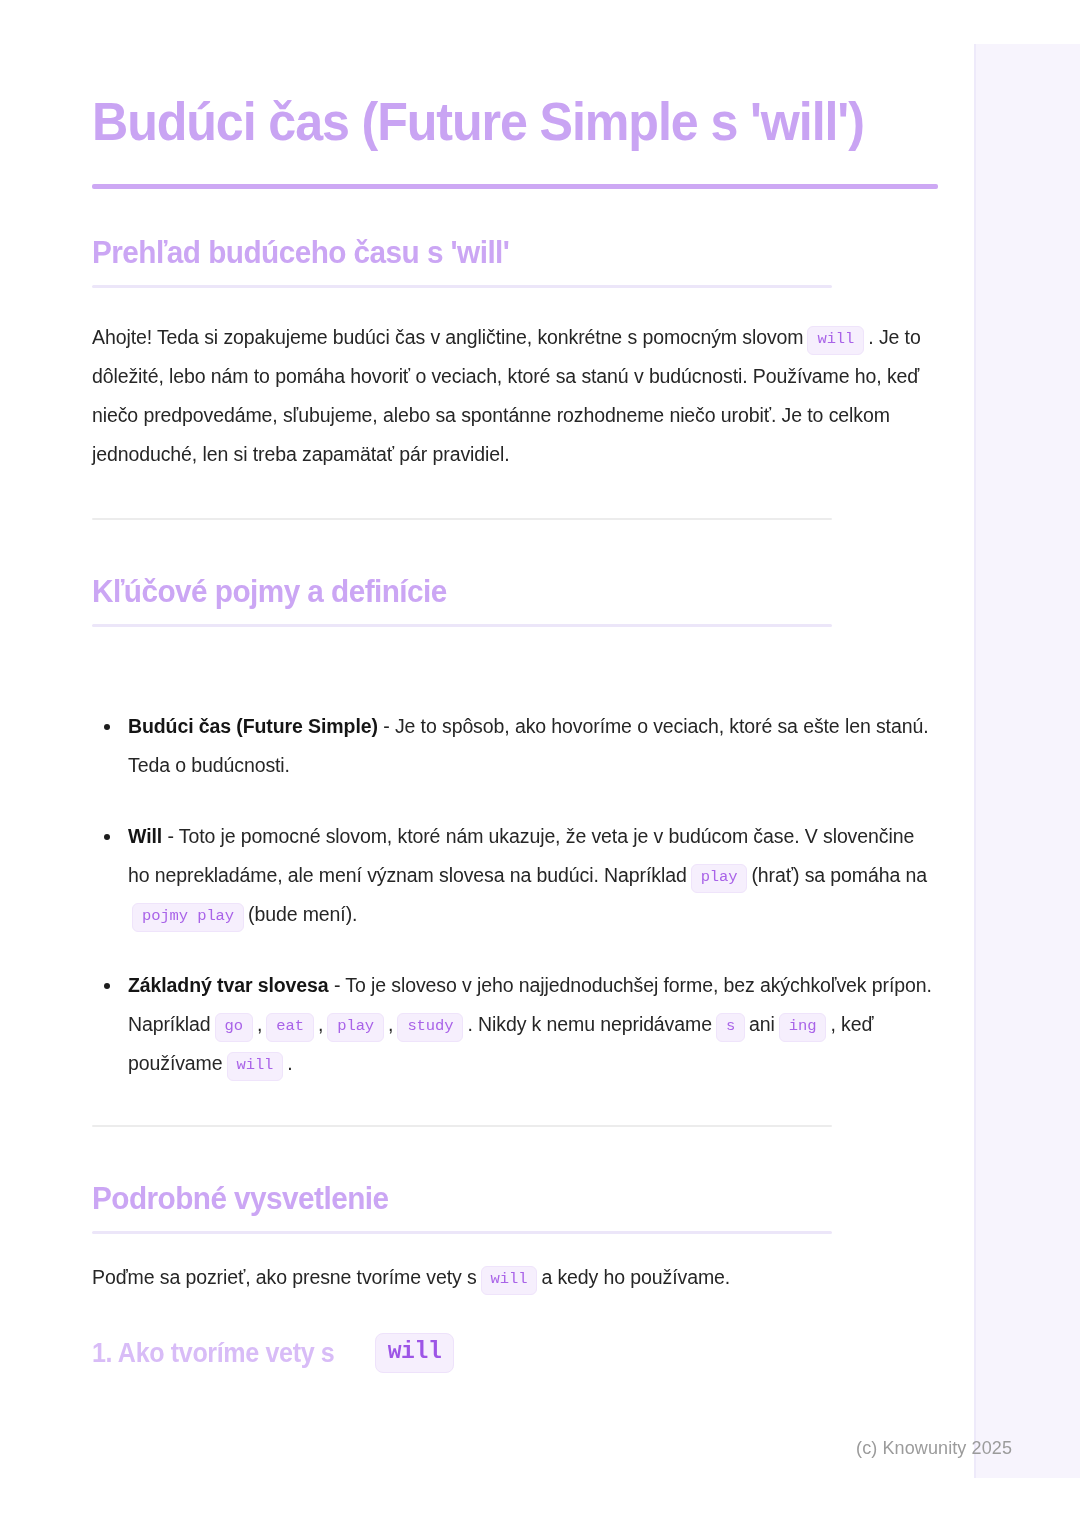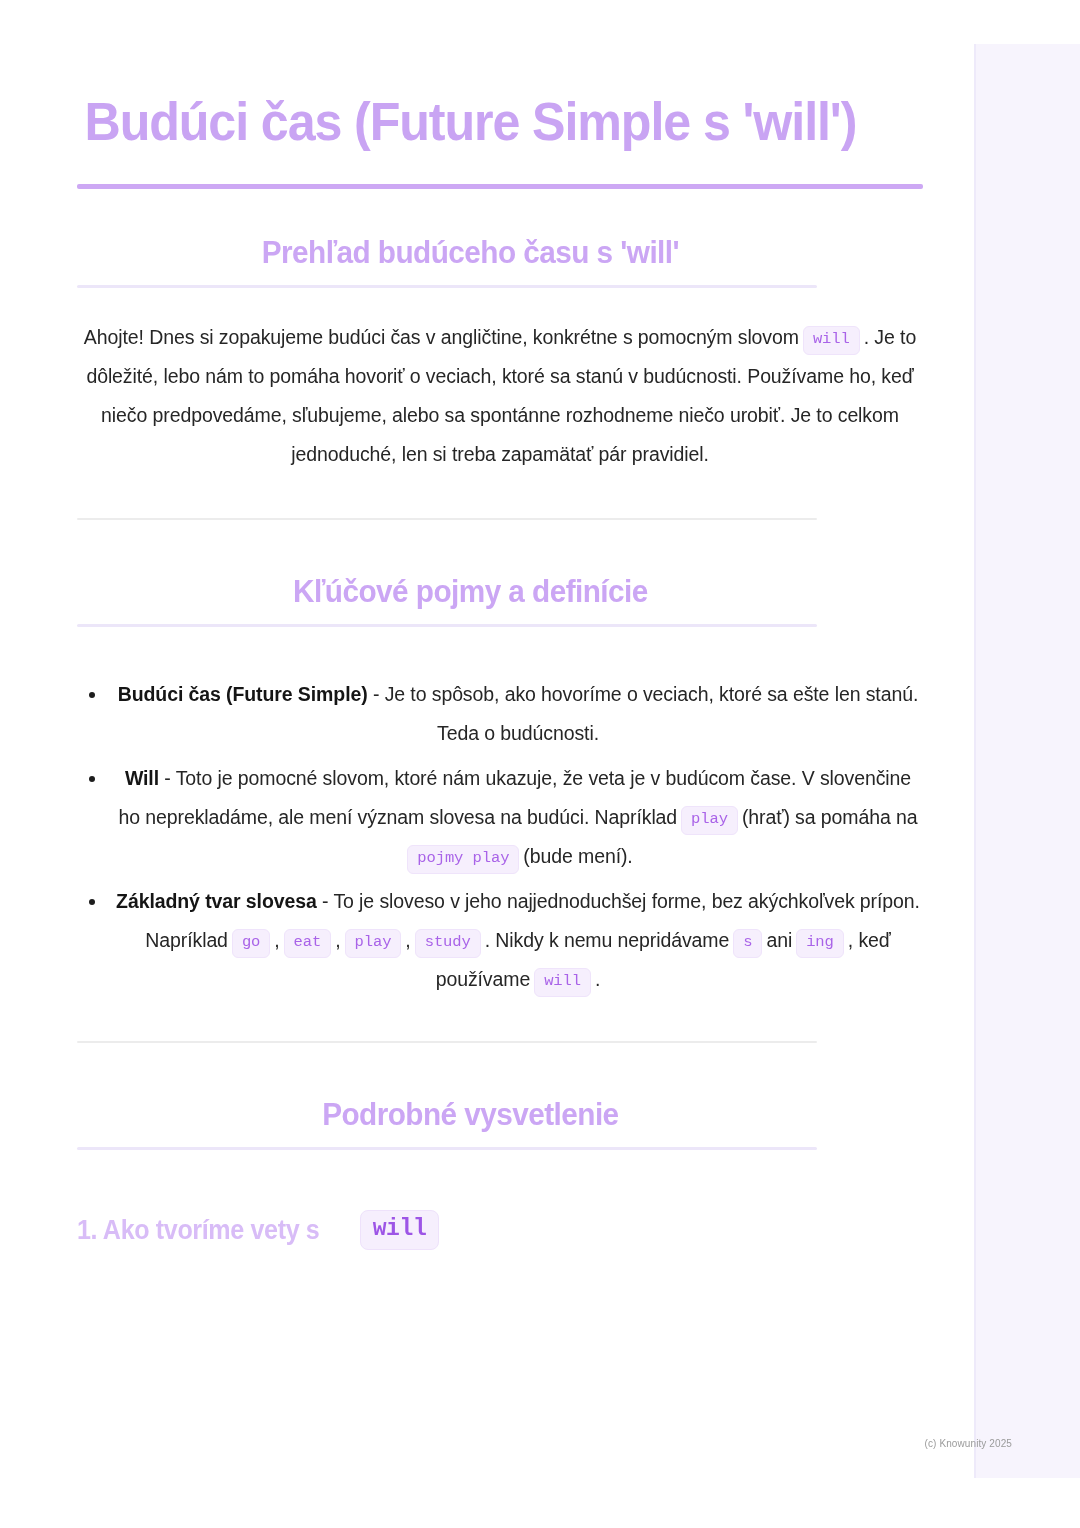"Budúci čas (Future Simple s" .content { left: 77px -> 92px; text-align: center -> none }
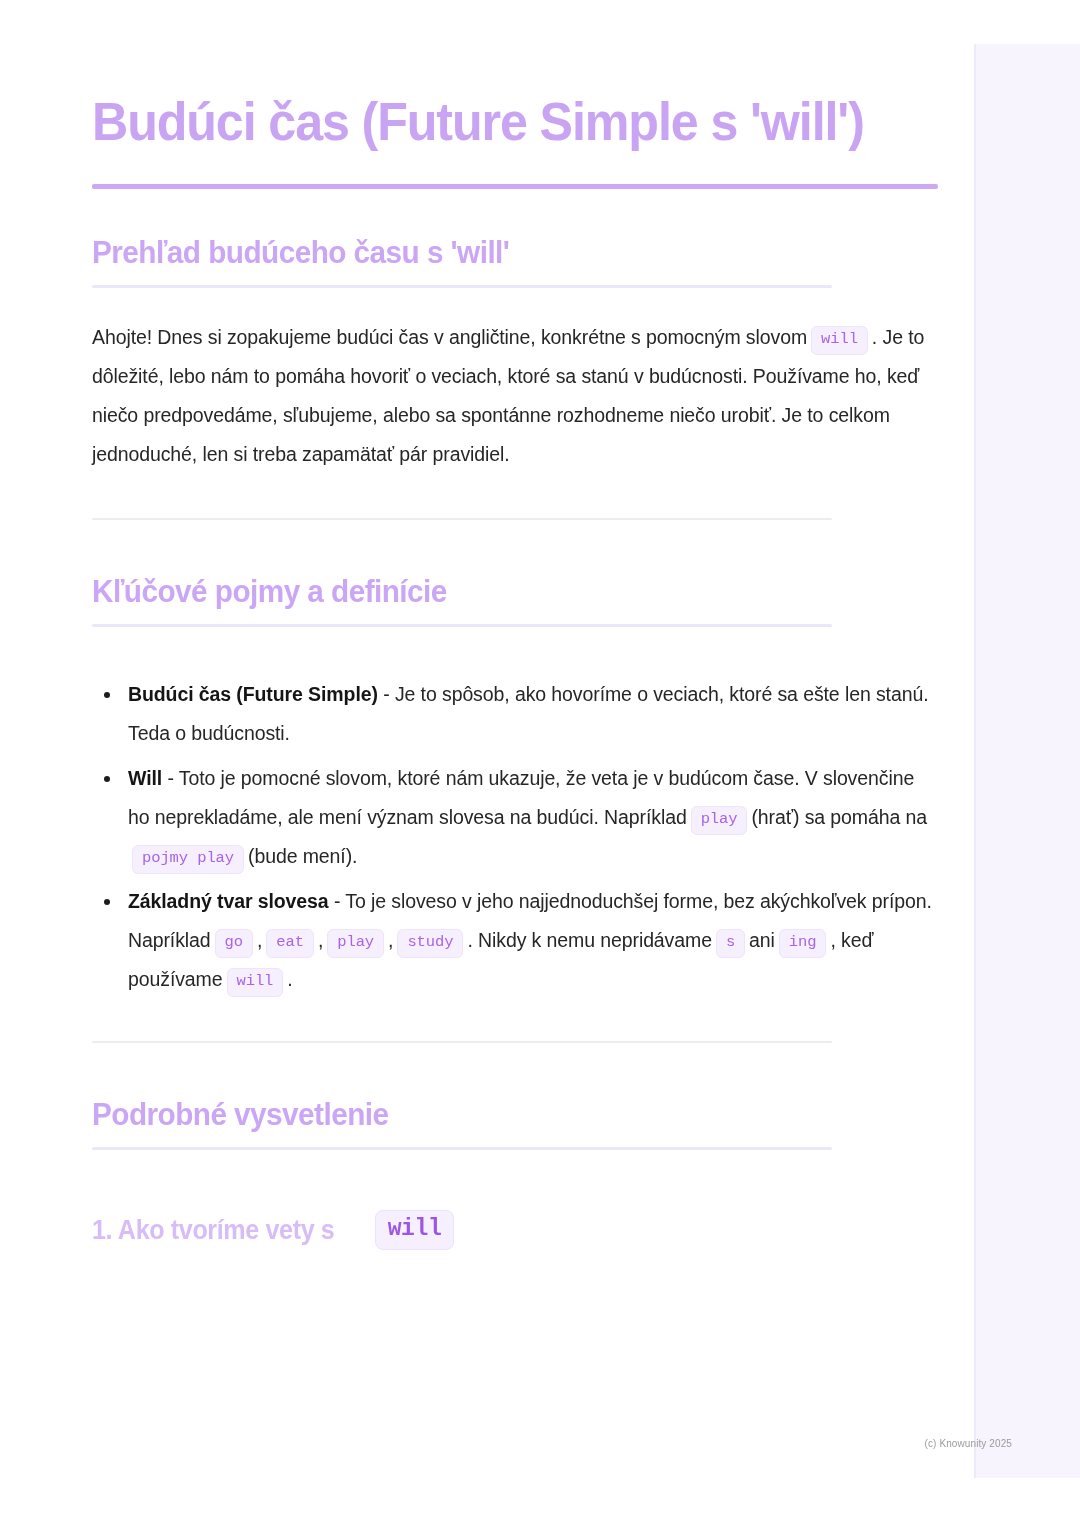"Ahojte! Dnes si zopakujeme budúci" span { text: Dnes -> Teda }
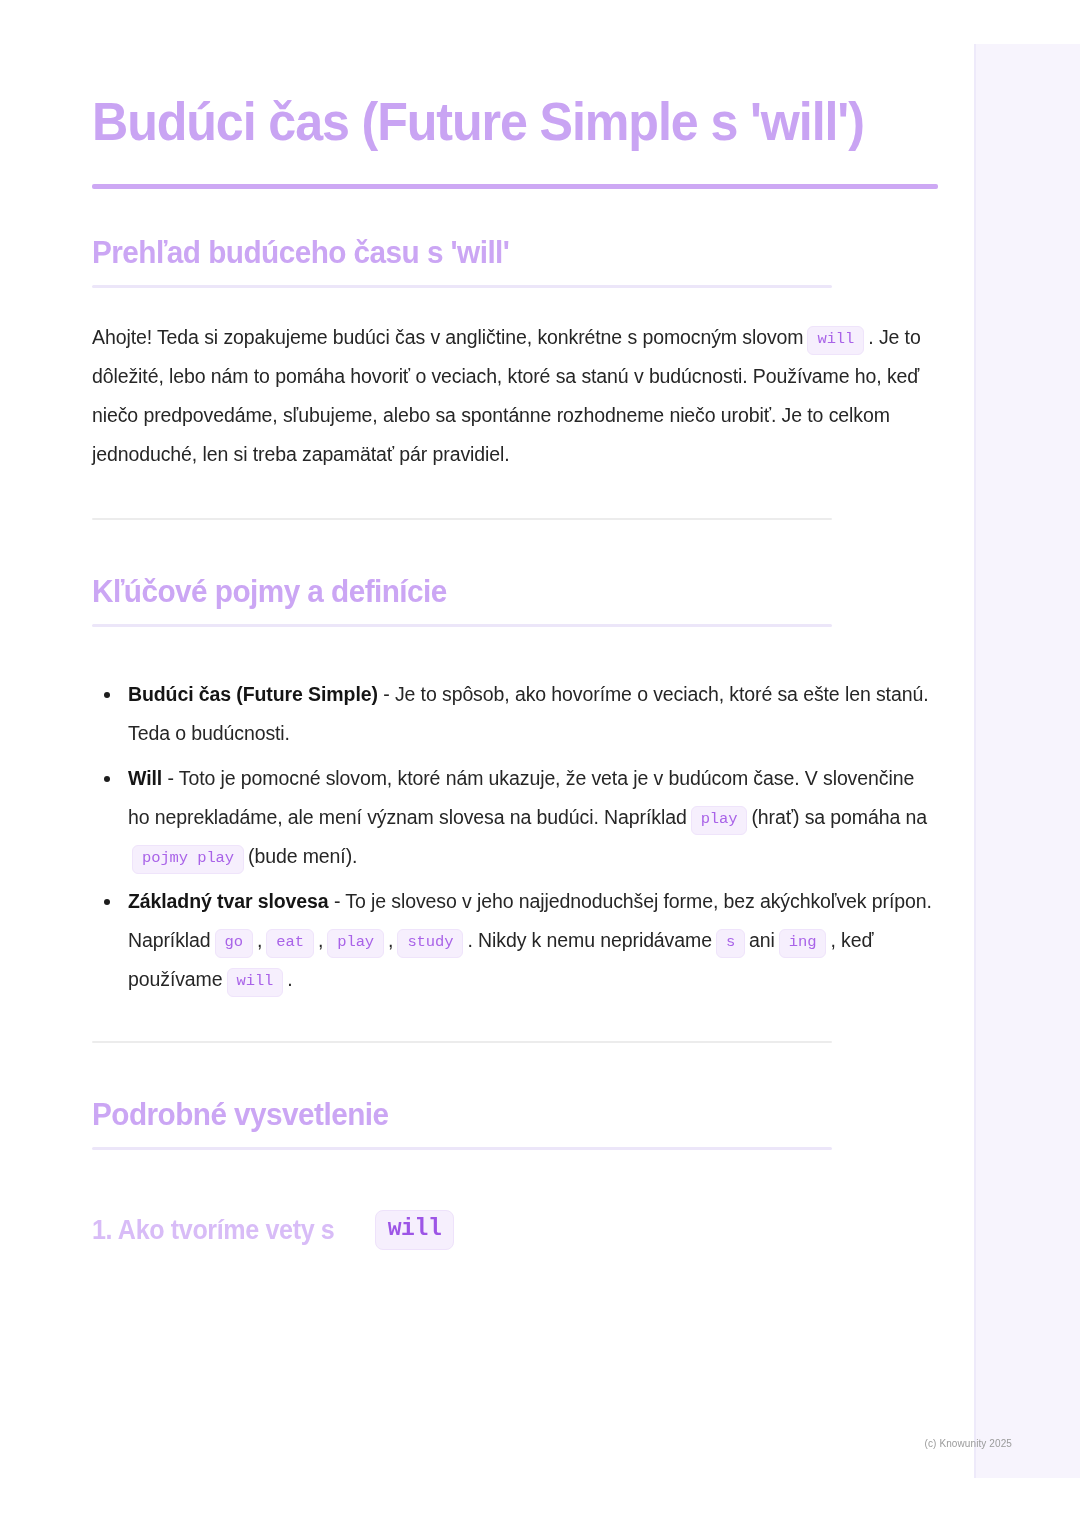"Budúci čas (Future Simple) -" ul.bullets > li { margin-top: none -> 32px }
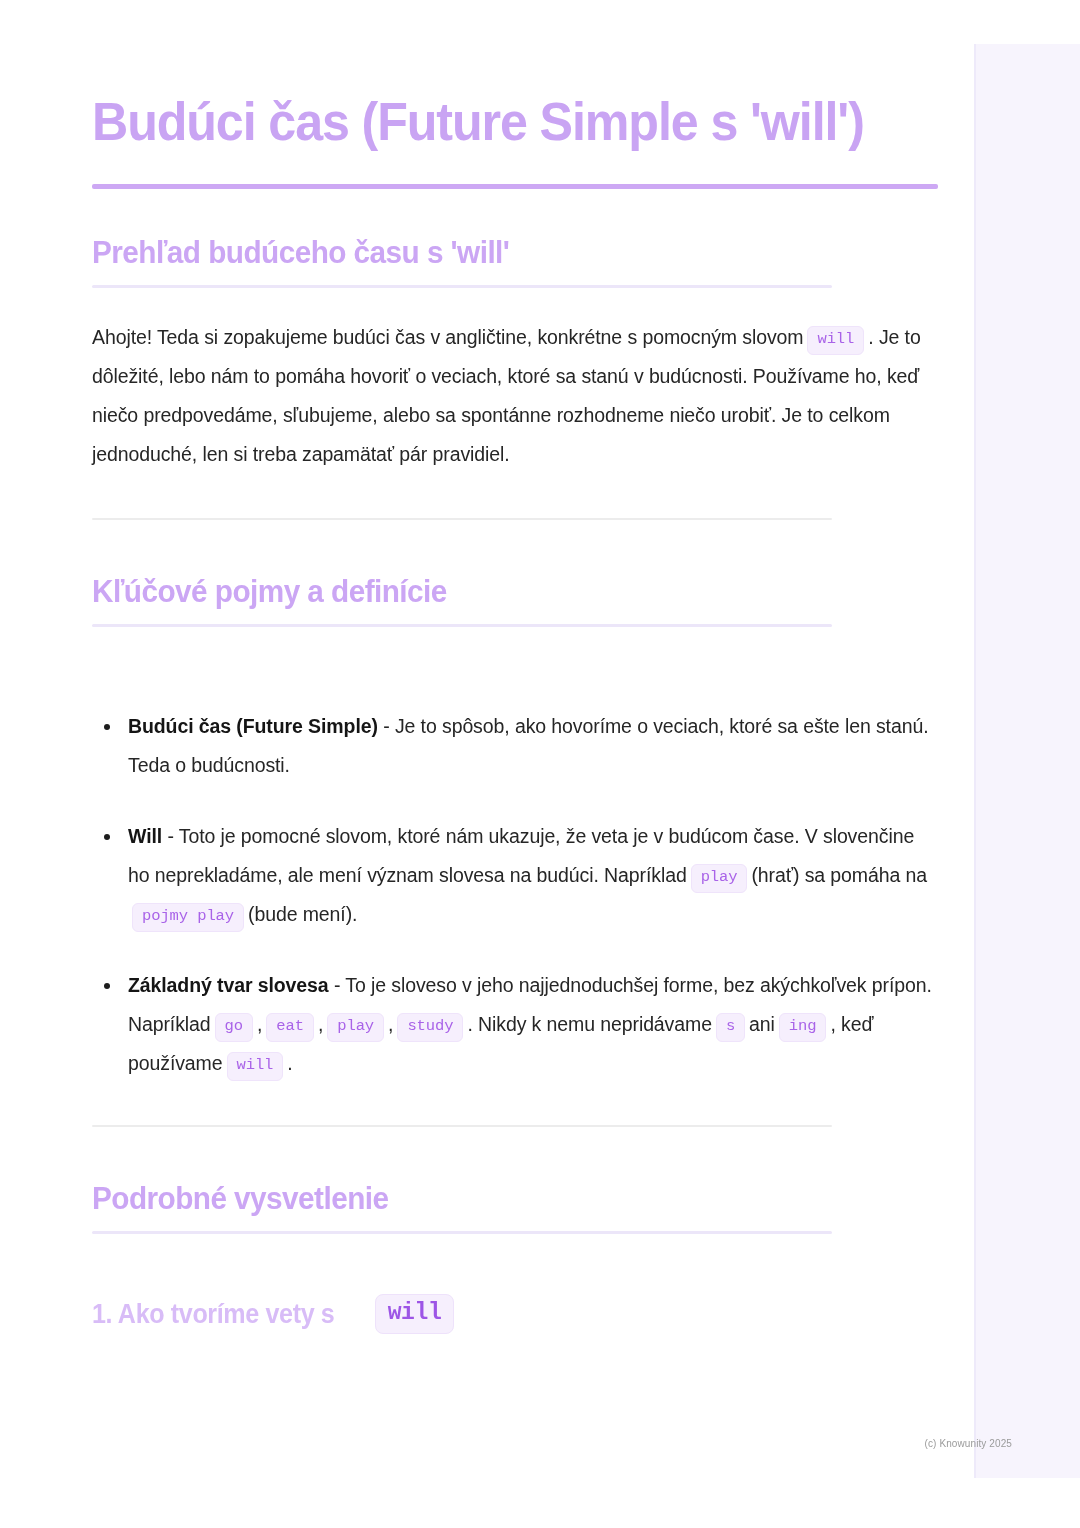"Poďme sa pozrieť, ako presne" p.para { html: none -> <p><span>Poďme sa pozrieť, ako presne tvoríme vety s</span><code>will</code><span>a kedy ho používame.</span></p> }
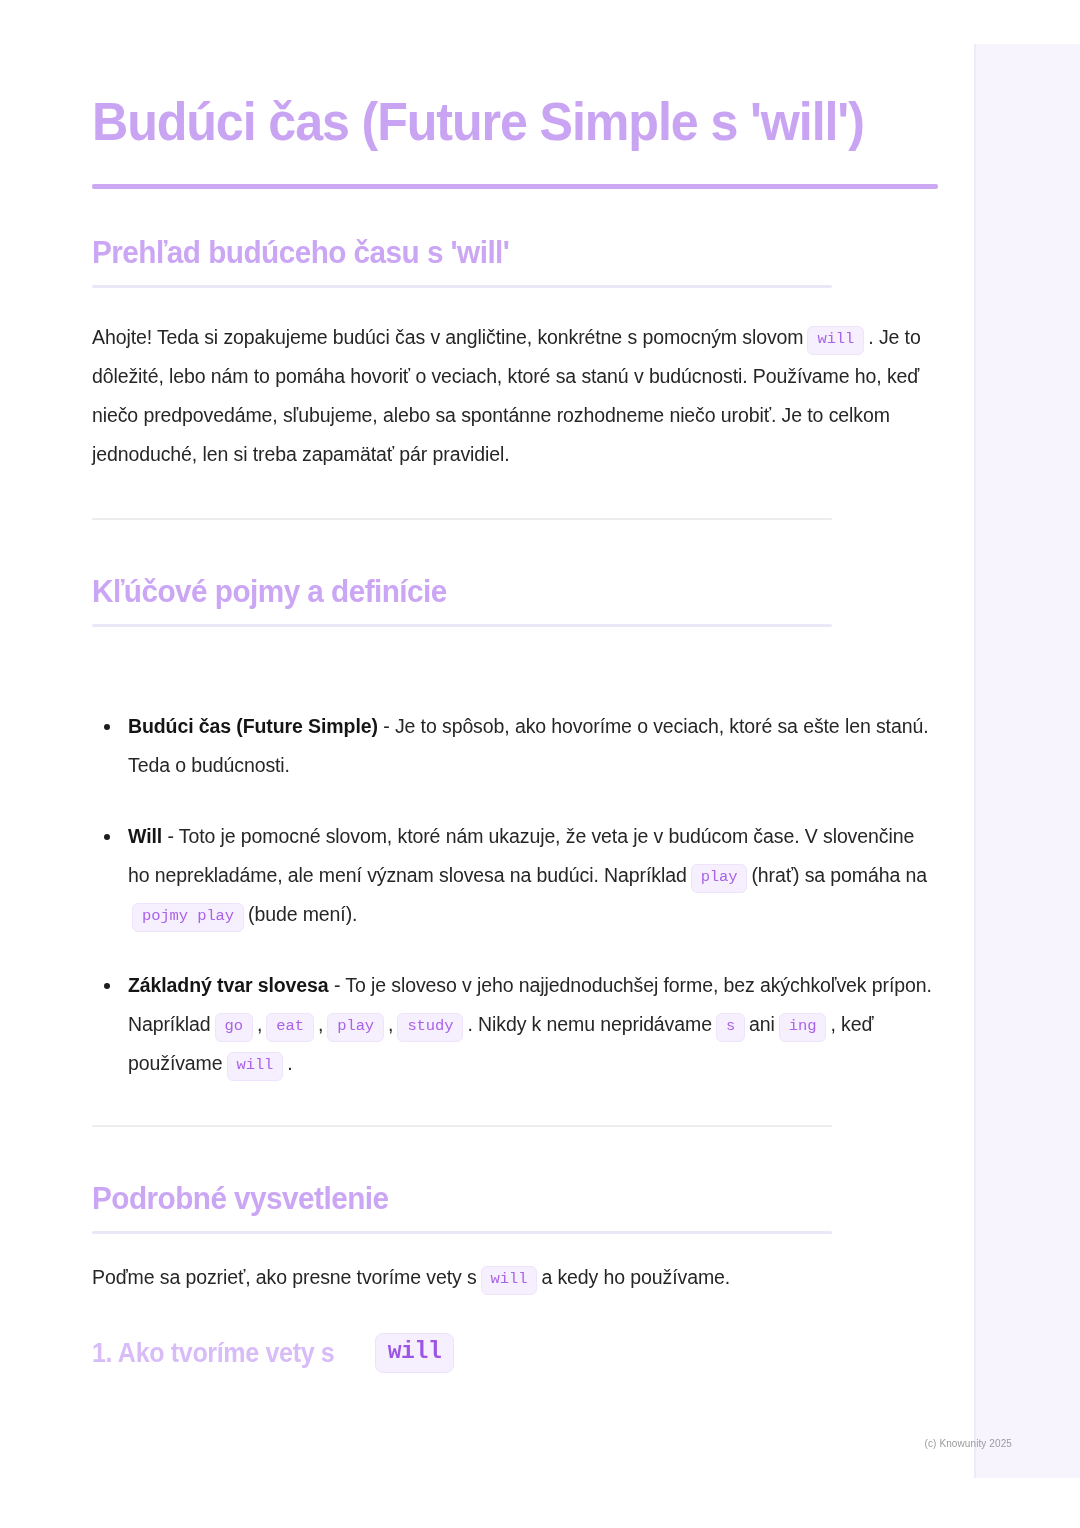"(c) Knowunity 2025" .footer { font-size: 10px -> 18px }
